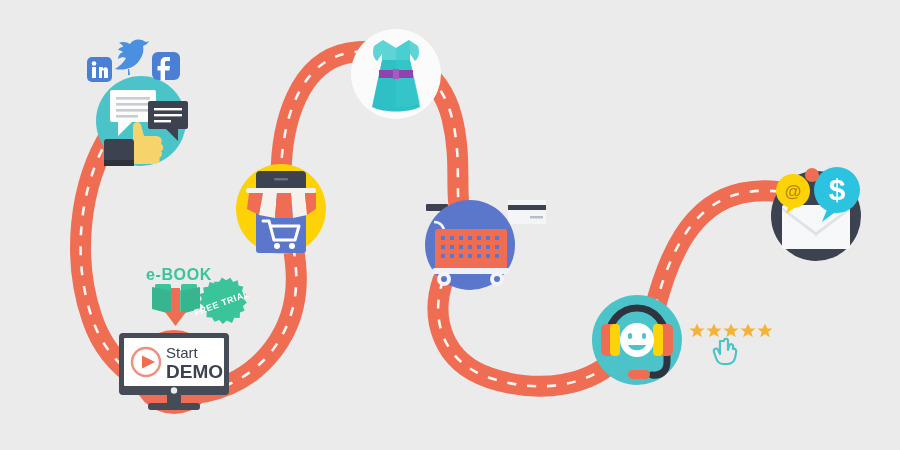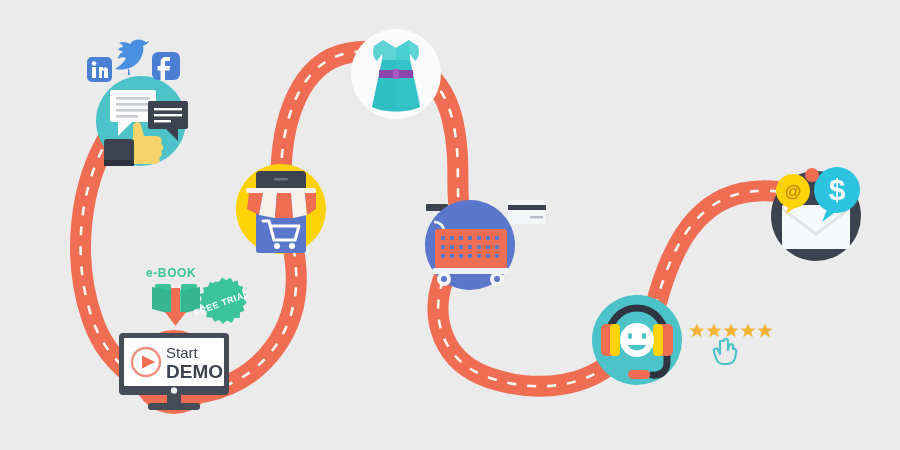"e-BOOK" div.txt { font-size: 12px -> 16px }
